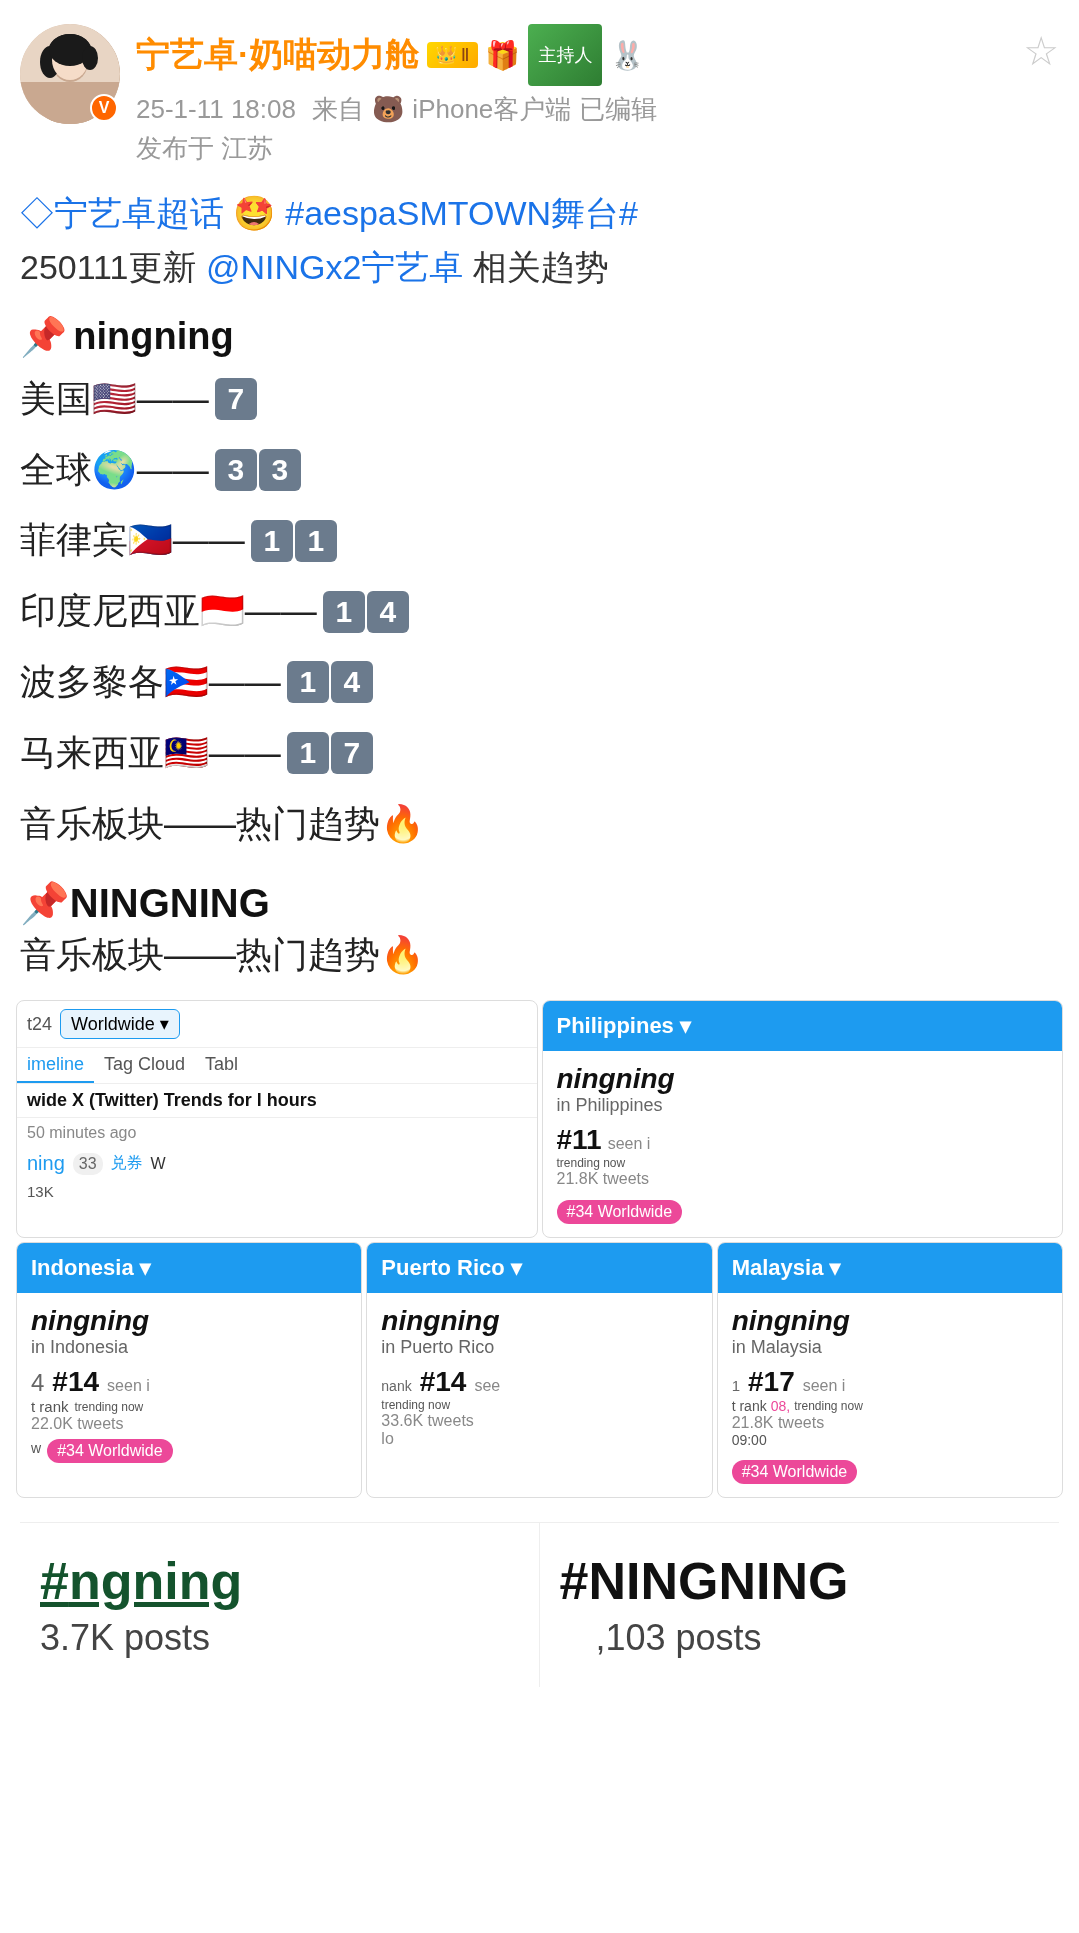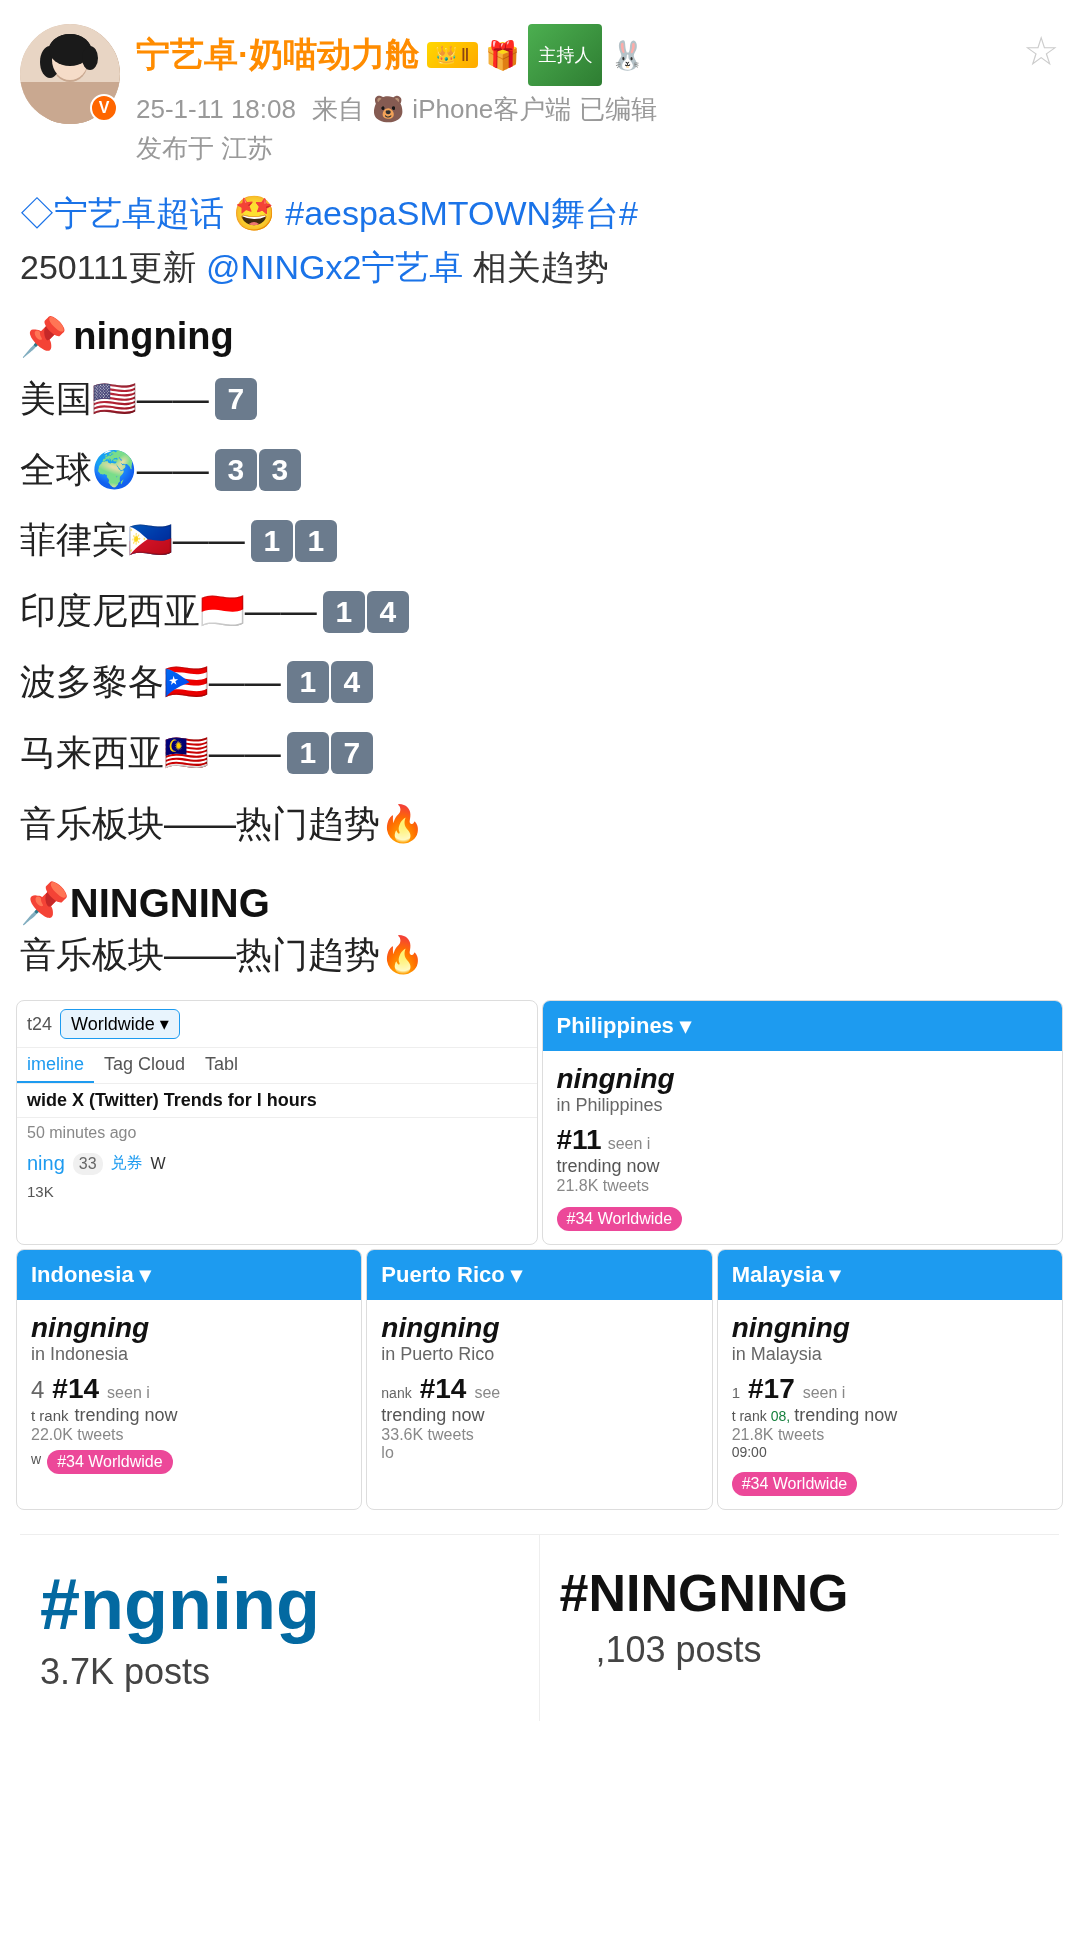"trending now" .trending-label { font-size: 18px -> 12px }
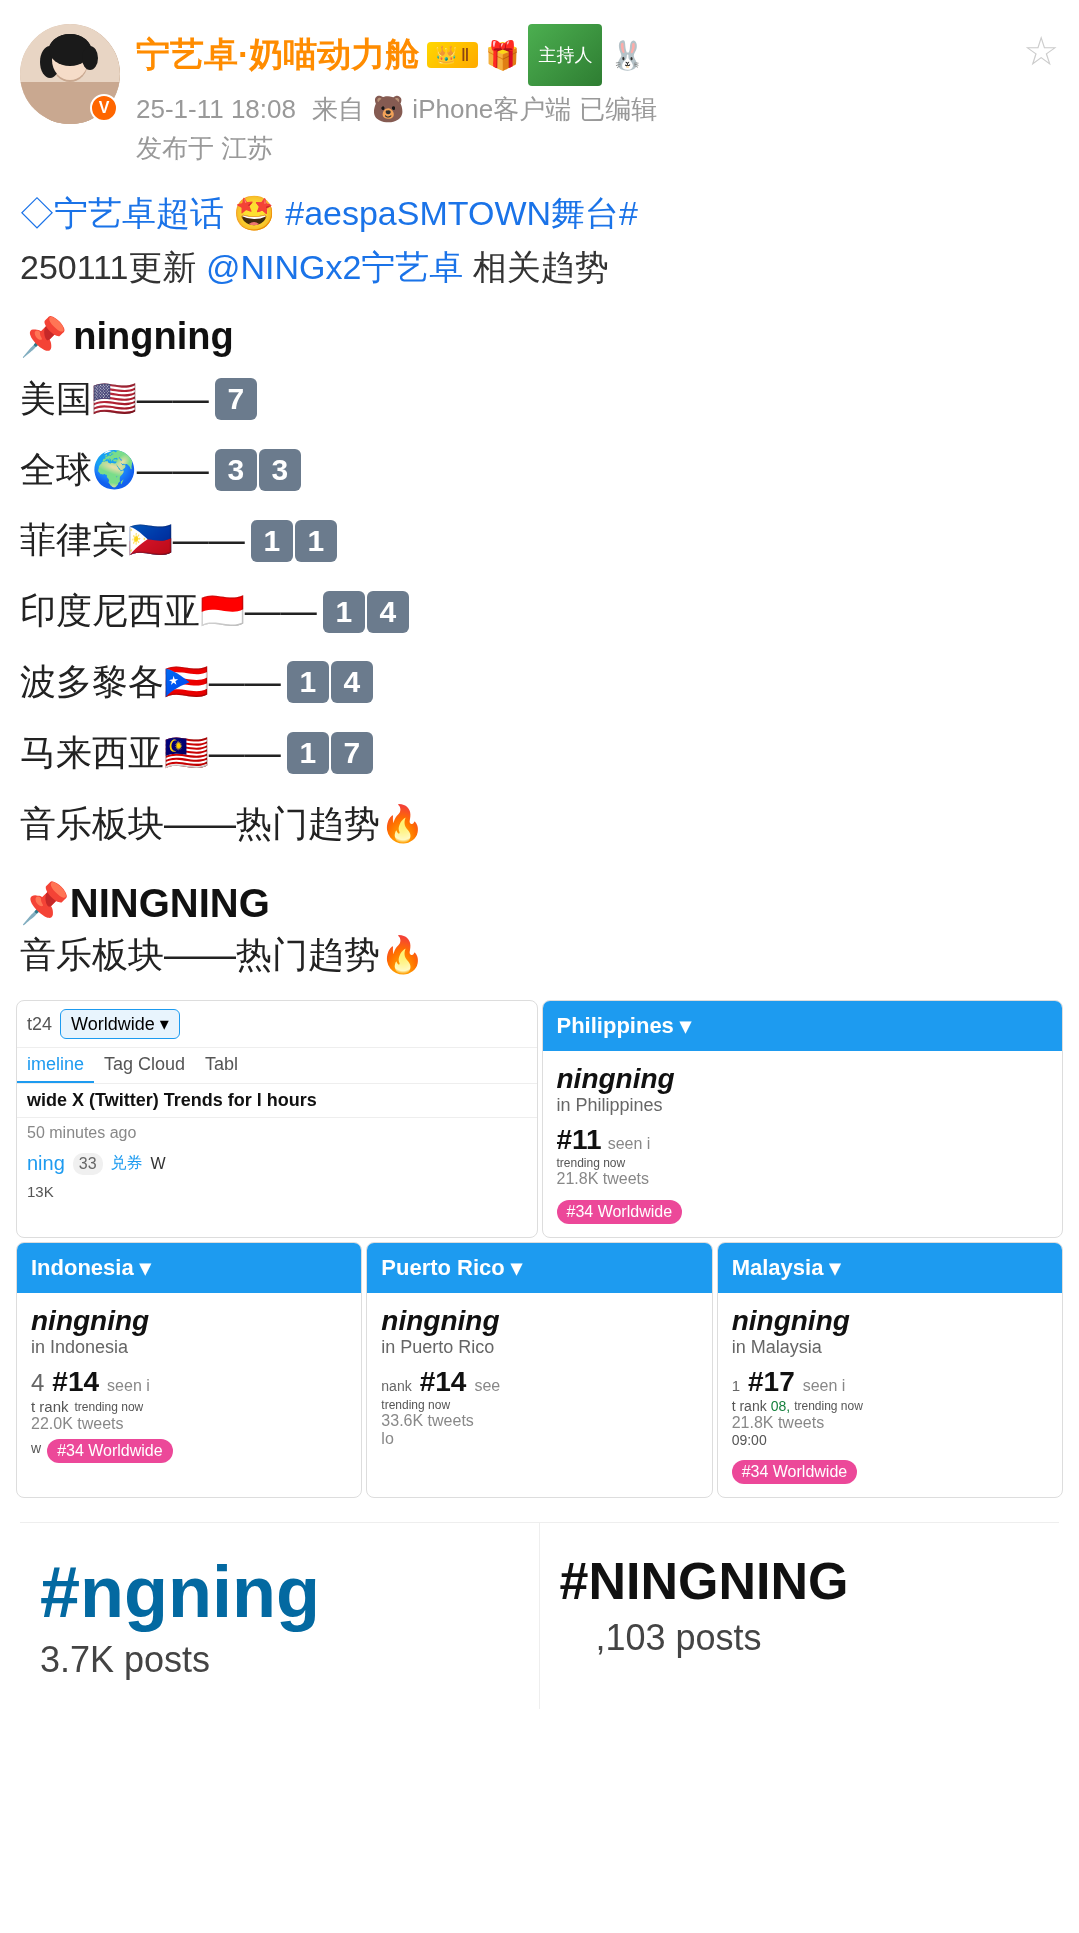"08," span { color: #15803d -> #ec4899 }
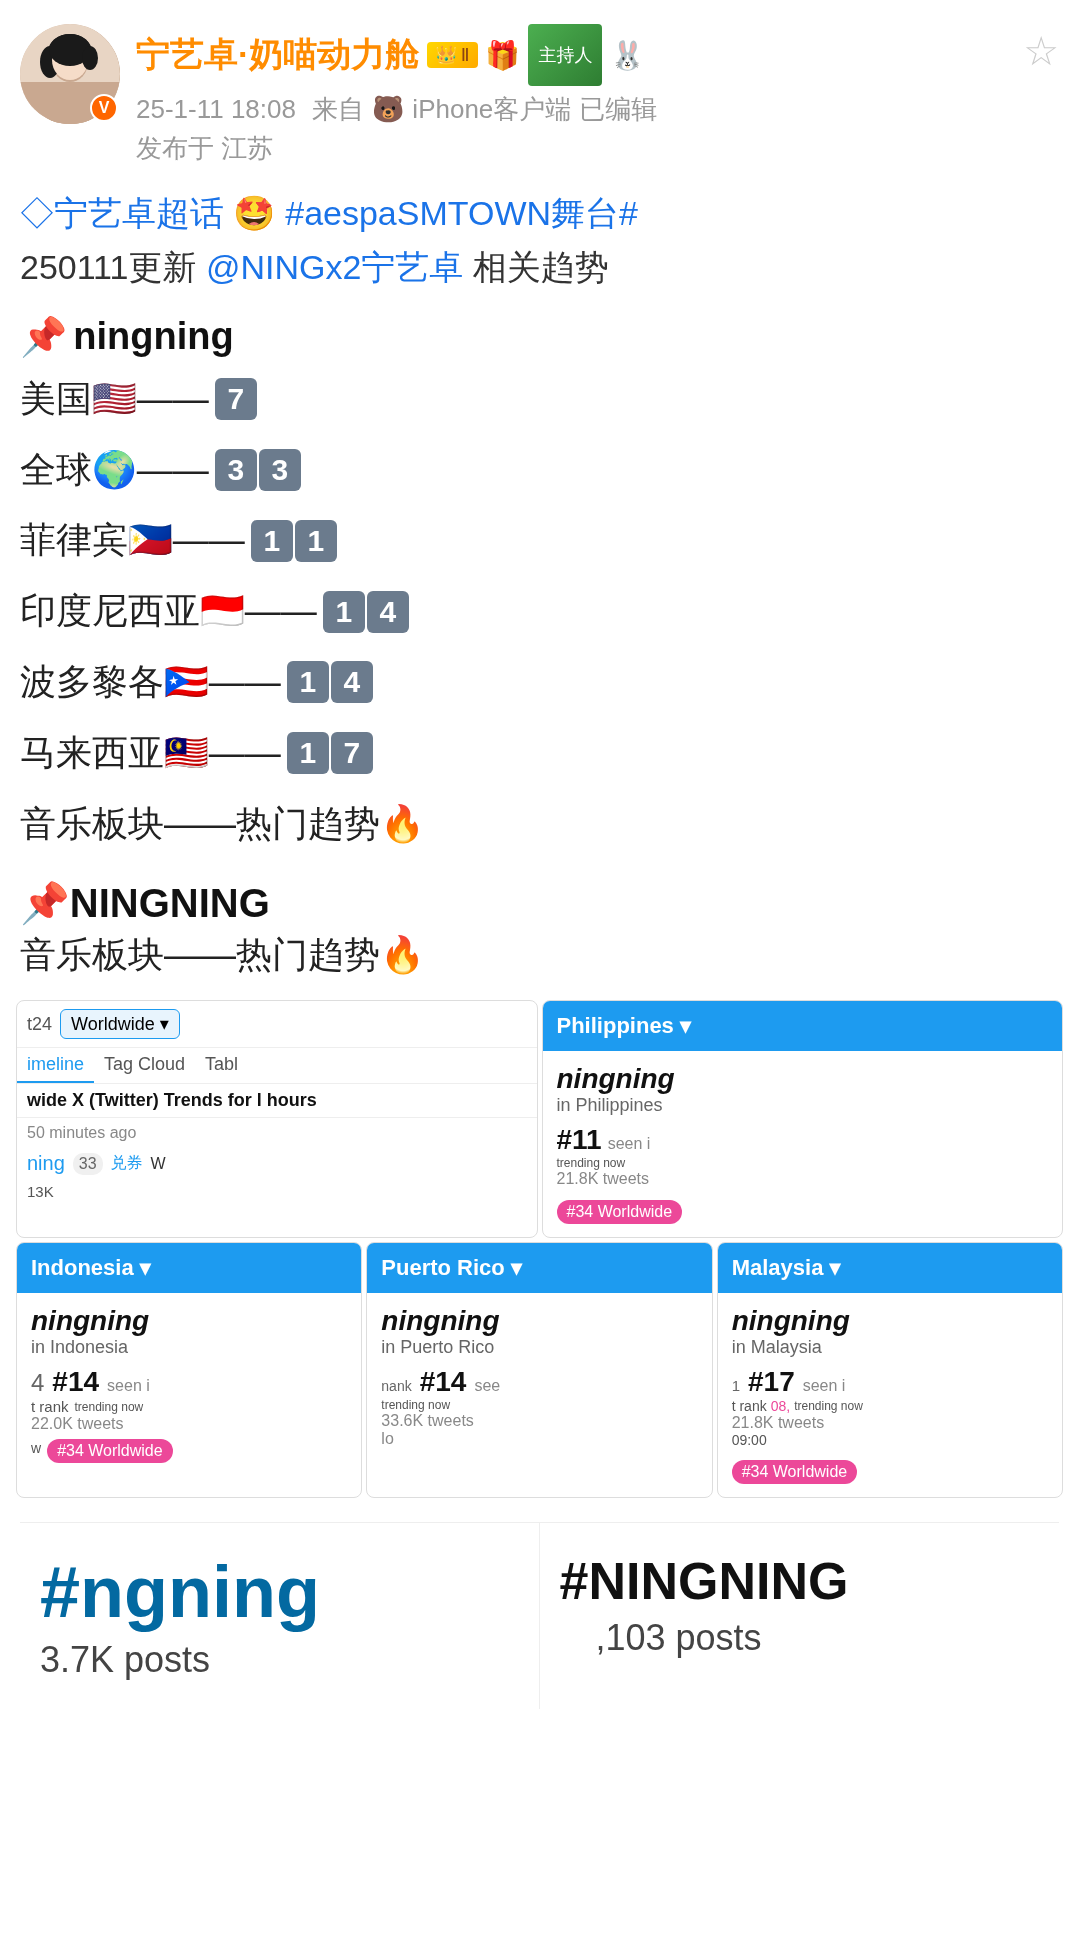"#ngning" div { color: #0369a1 -> #14532d; font-size: 72px -> 52px; text-decoration: none -> underline }
